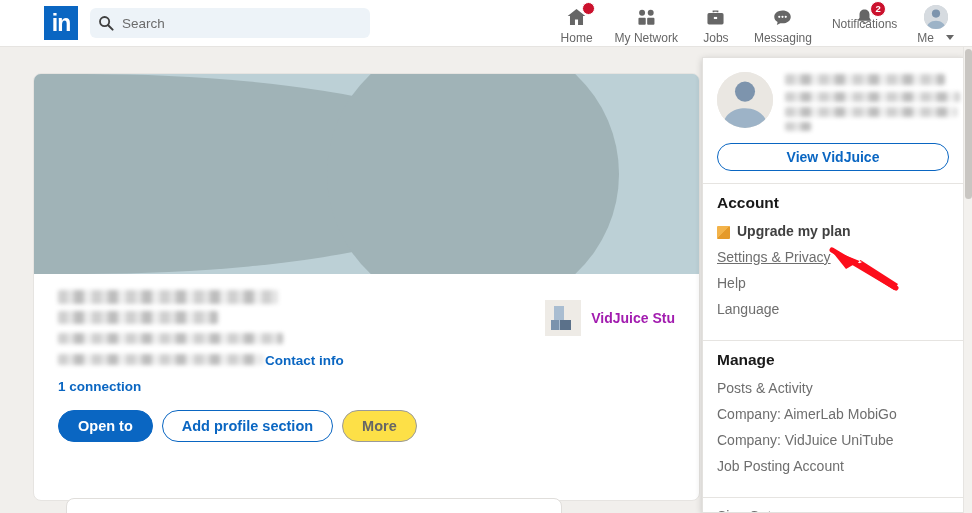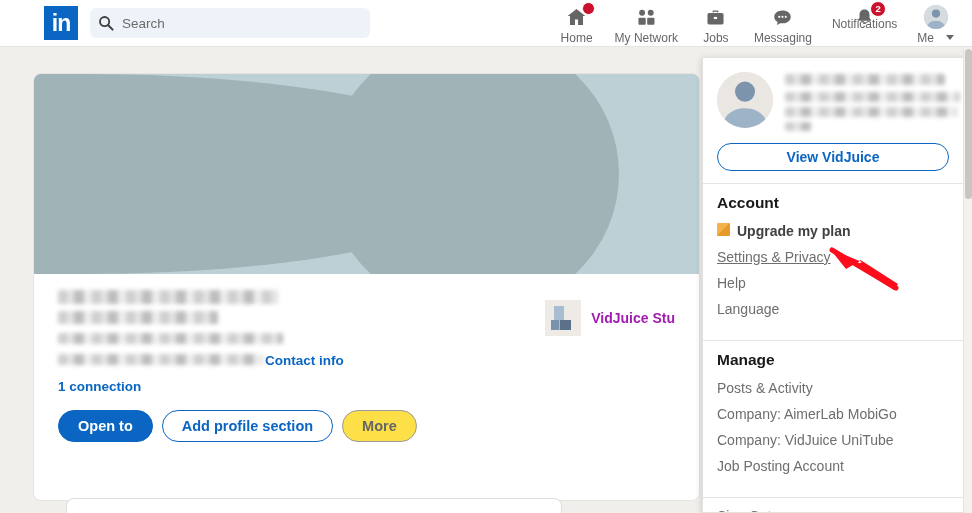"Upgrade my plan" .dd-item { align-items: flex-start -> flex-end }
